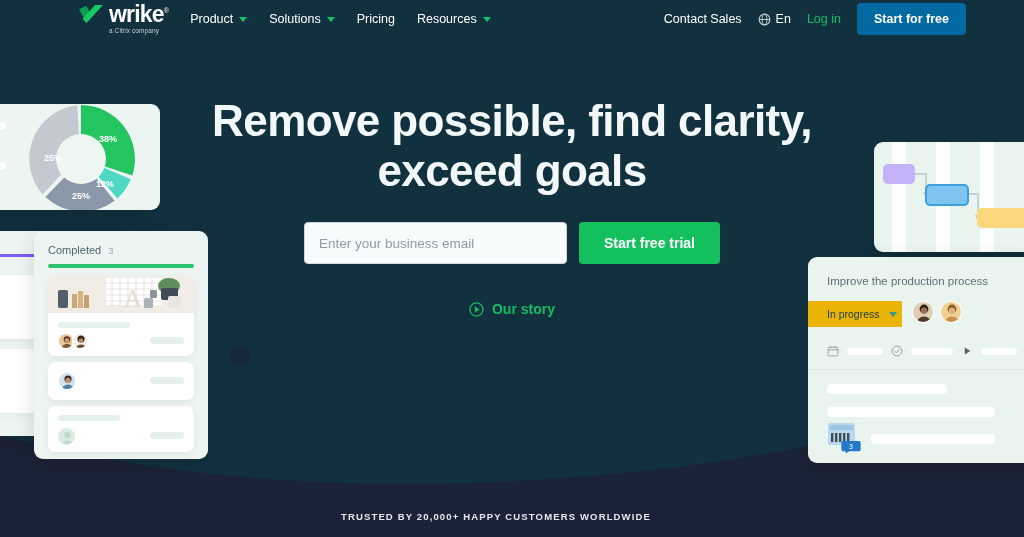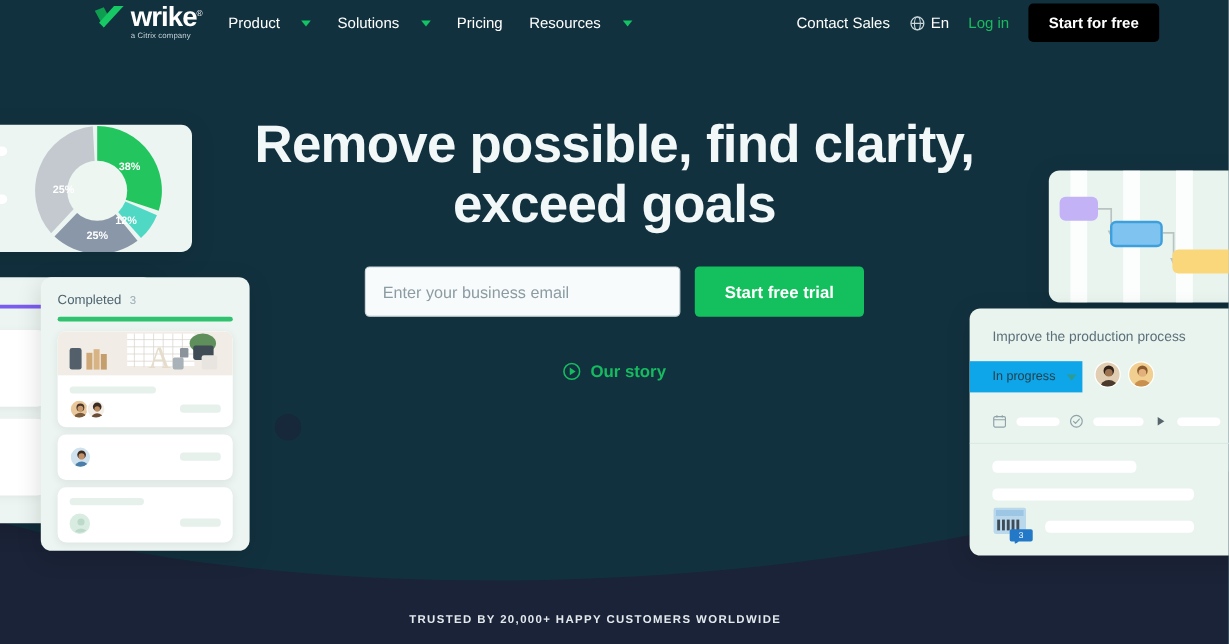"Product" .nav-link { gap: 18px -> 6px }
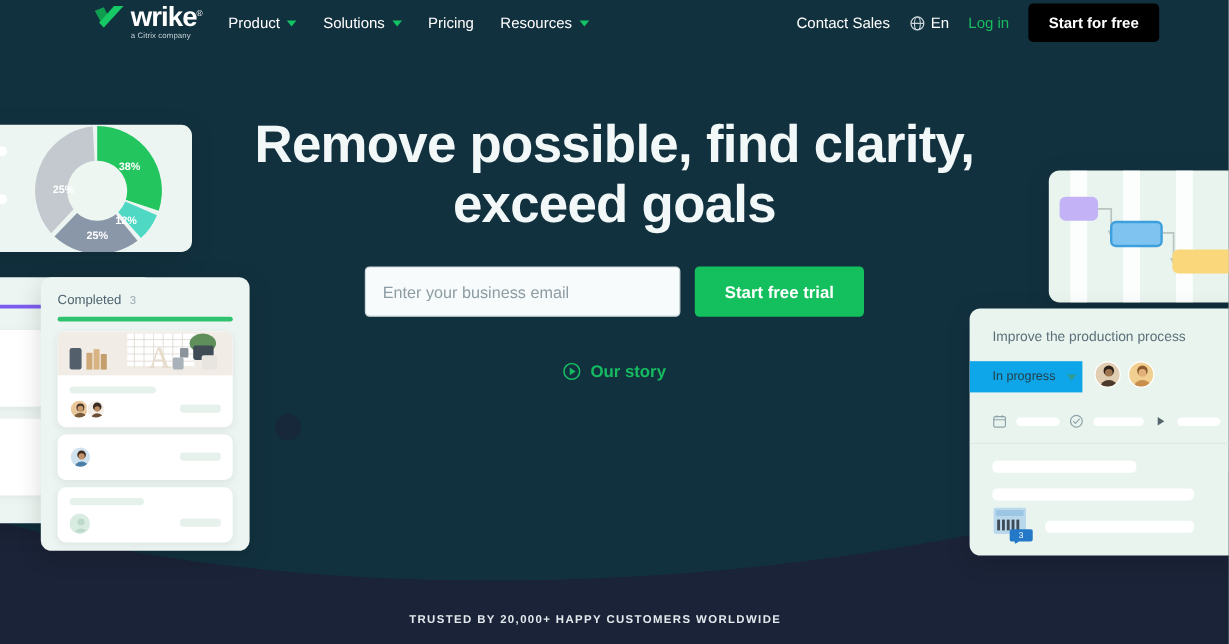"Start for free" #start-free-btn { background: #000000 -> #0369a1 }
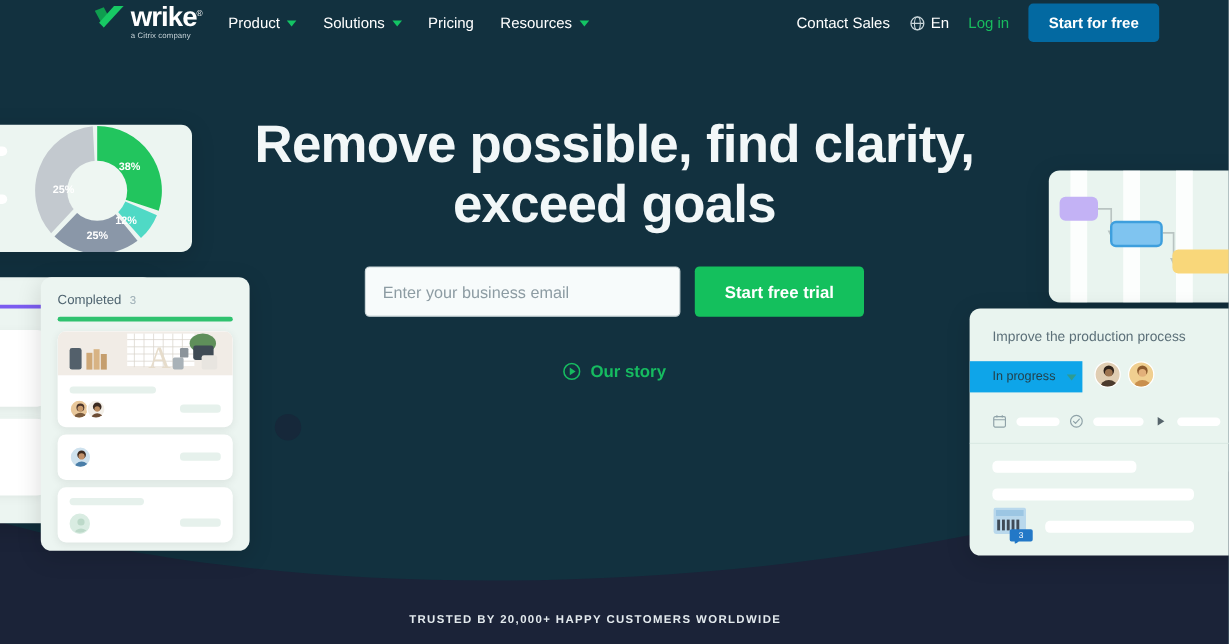"In progress" #td-status { background: #0ea5e9 -> #eab308 }
